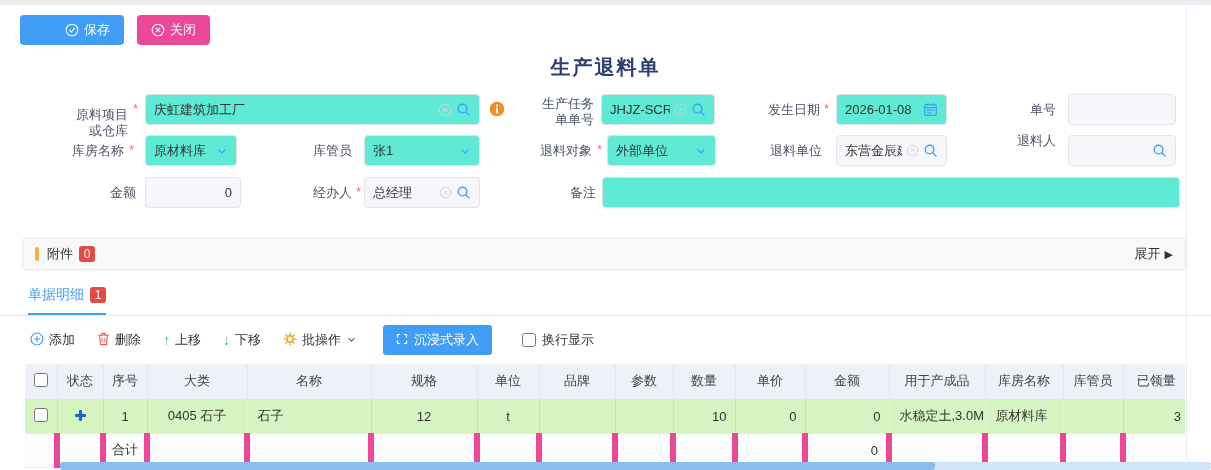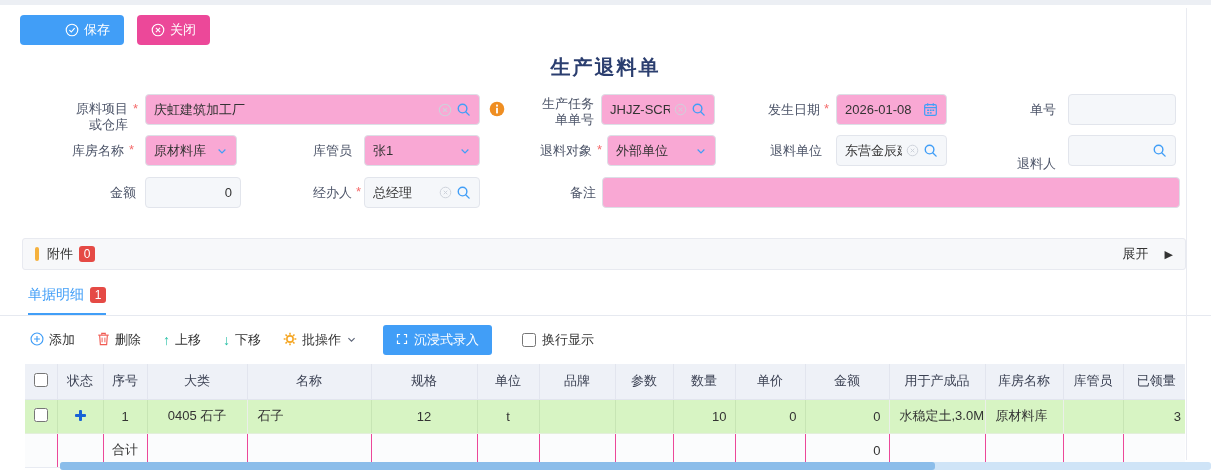"原料项目" div.ab { top: 8px -> 14px }
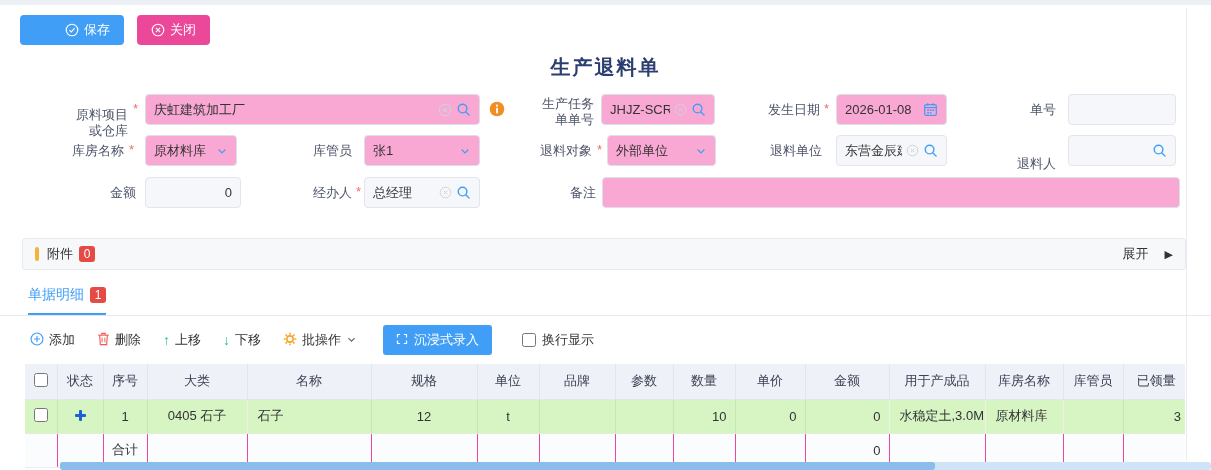"庆虹建筑加工厂" .ctl { background: #f9a8d4 -> #5eead4 }
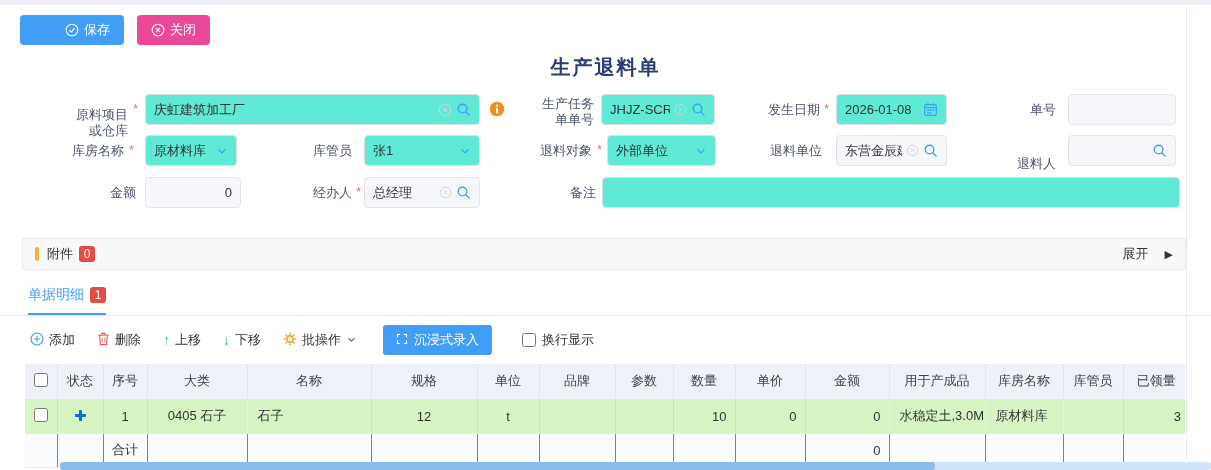"退料人" div.ab { font-family: Liberation Mono, monospace -> none; top: 64px -> 40px }
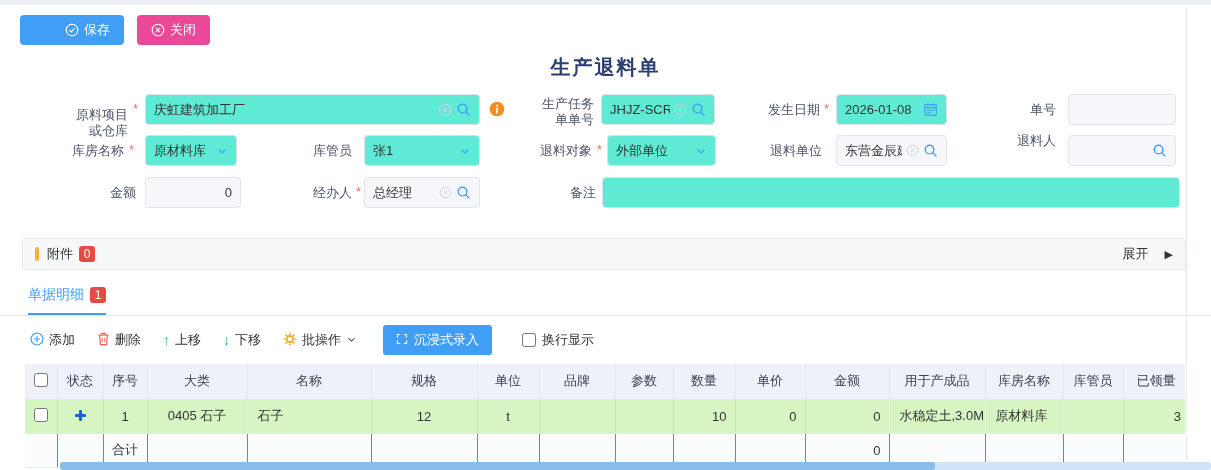"展开" .expand { gap: 16px -> 4px }
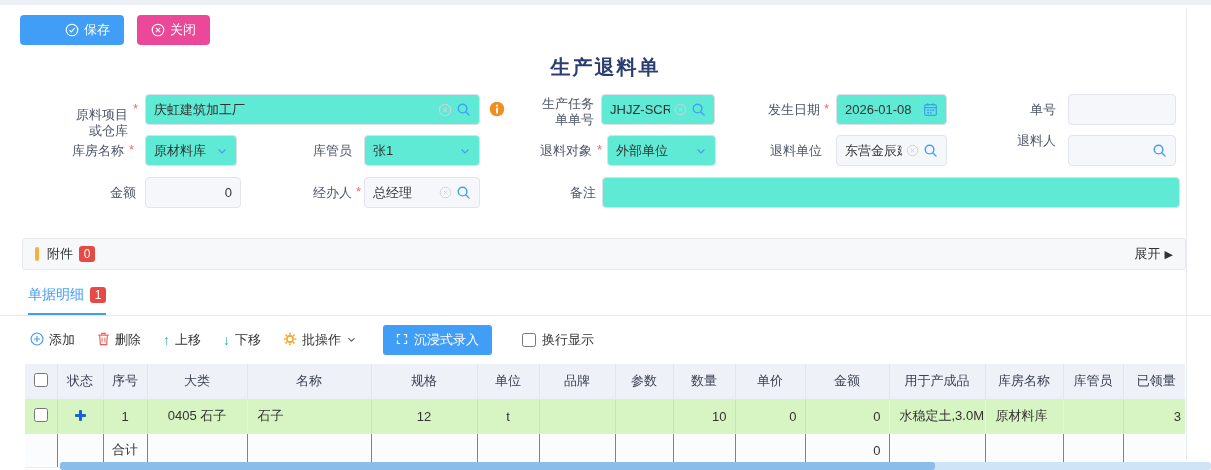"合计" tr.total-row td { border-right: 1px solid #ec4899 -> 6px solid #ec4899 }
